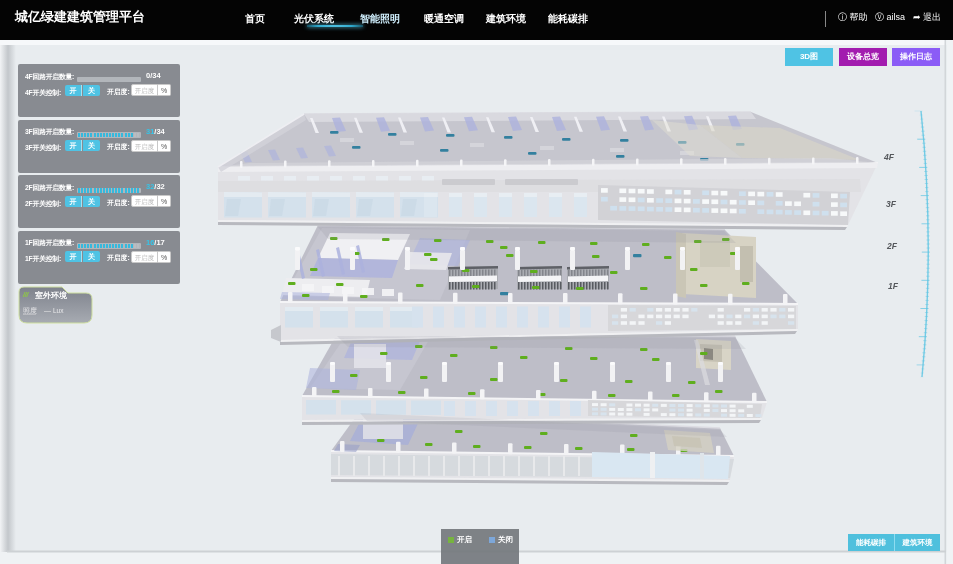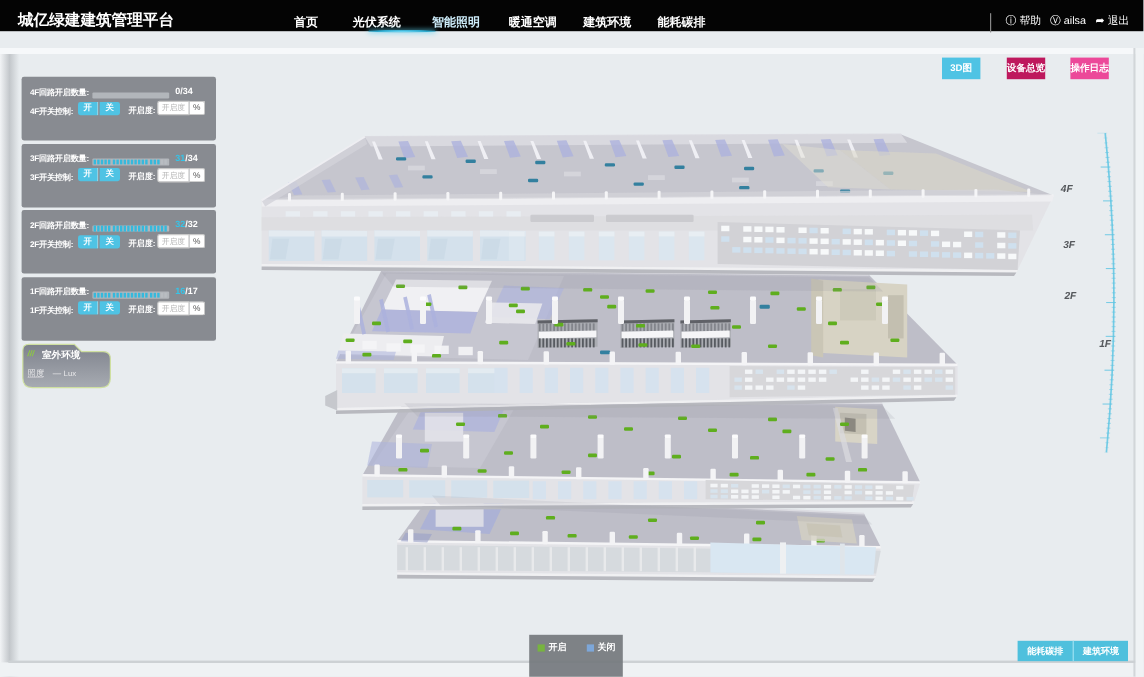"城亿绿建建筑管理平台" .topbar { height: 26px -> 40px }
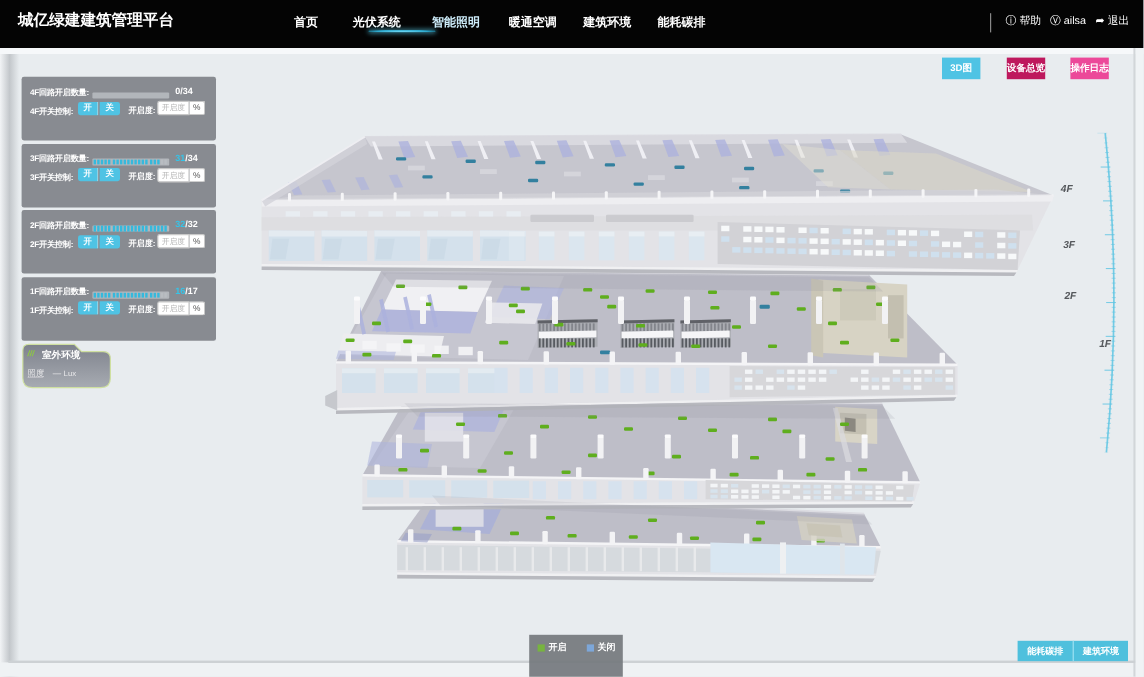"3D图" .btn3 { width: 32px -> 48px }
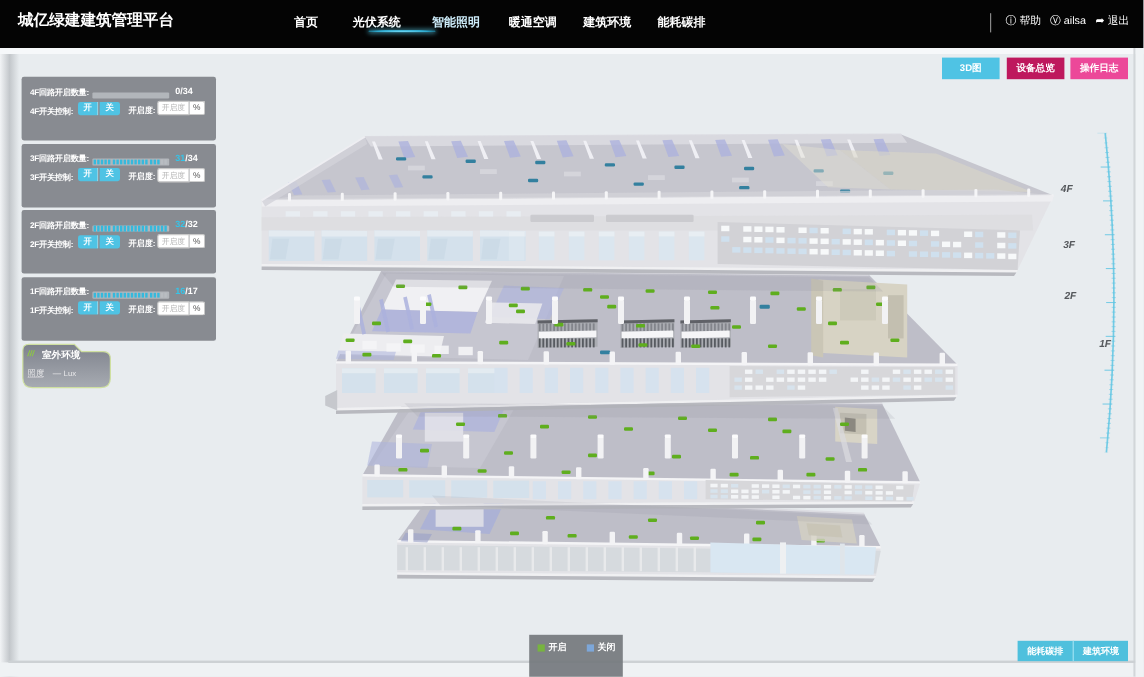"设备总览" div.btn3 { background: #be185d -> #a21caf }
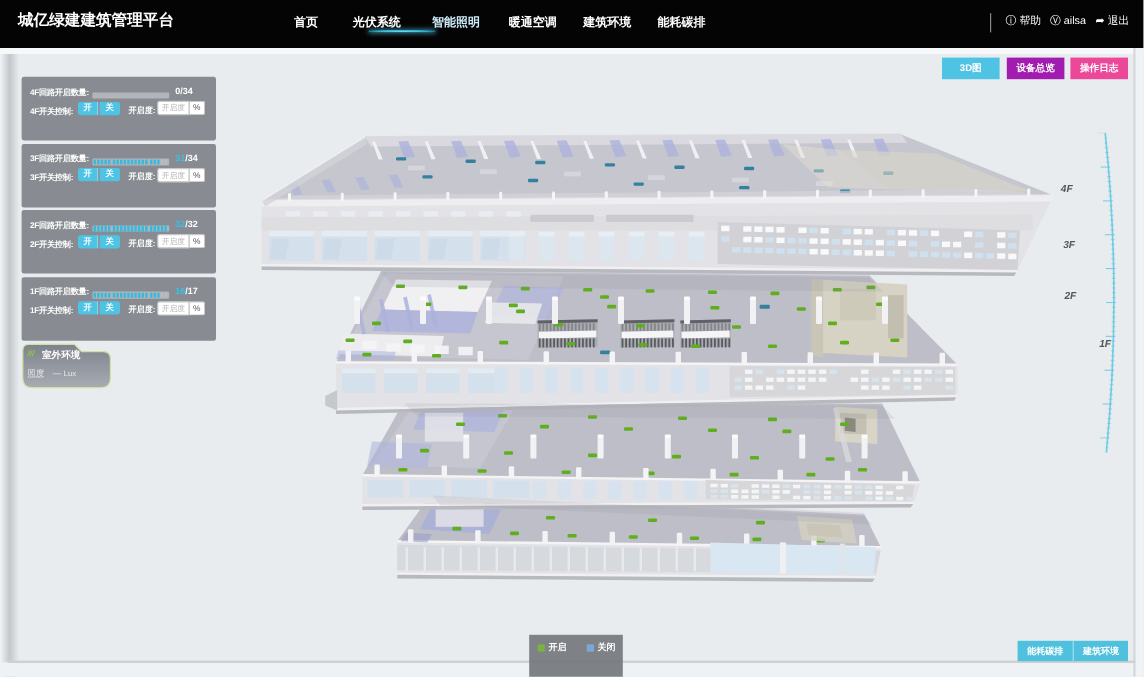"操作日志" div.btn3 { background: #ec4899 -> #8b5cf6 }
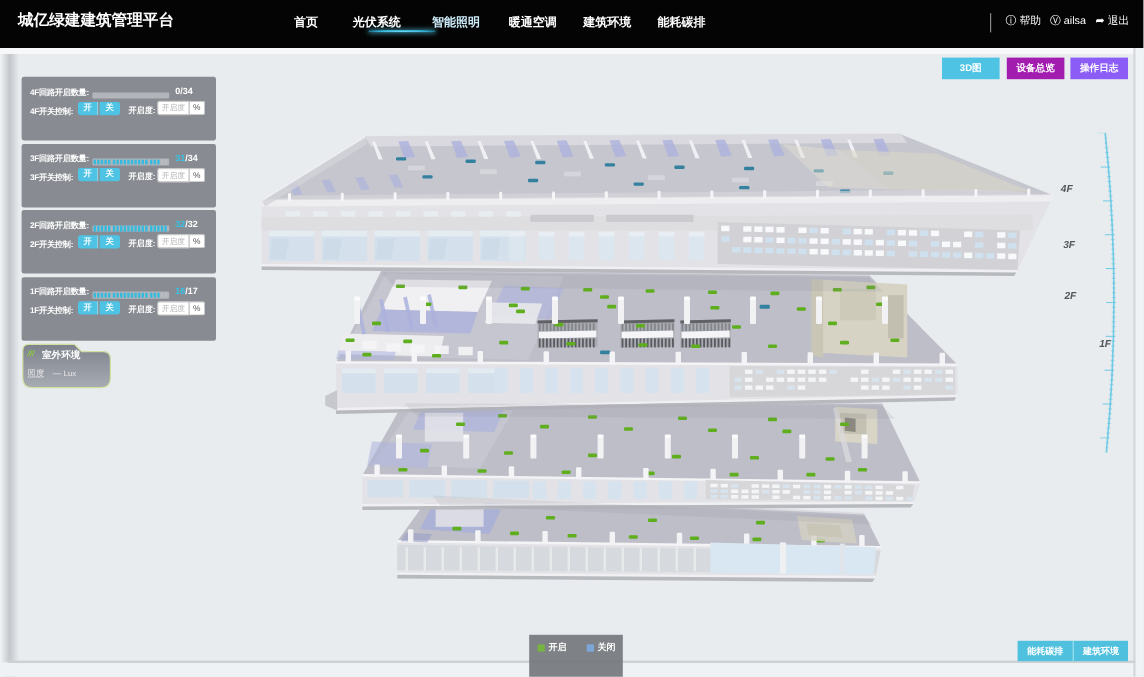"1F" div.flabel { left: 916px -> 888px }
